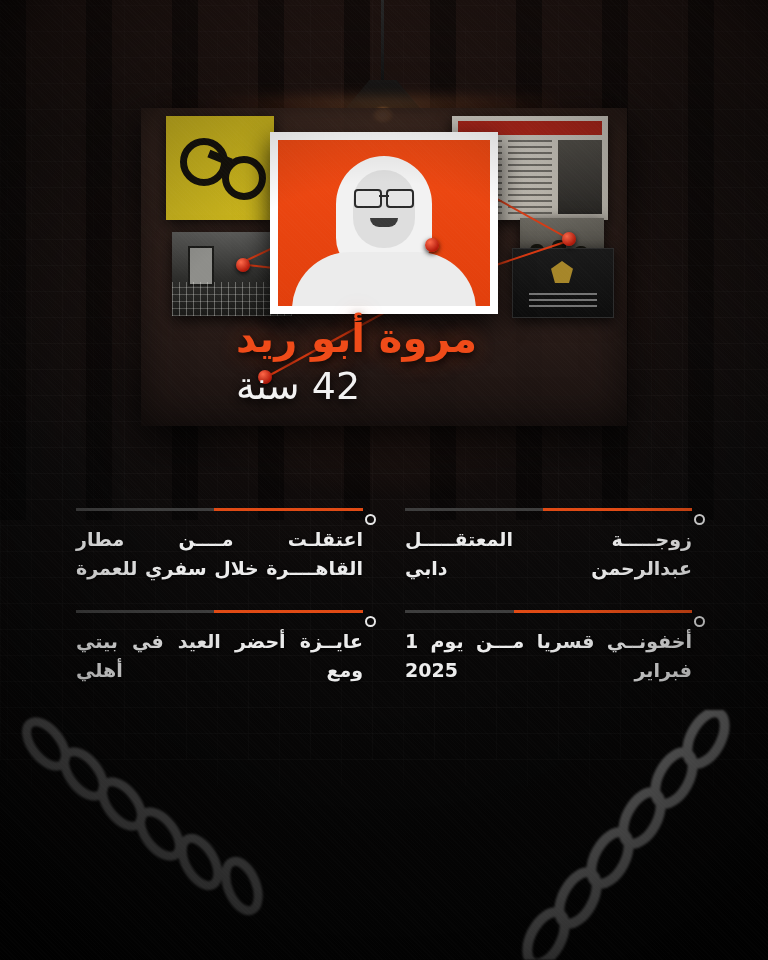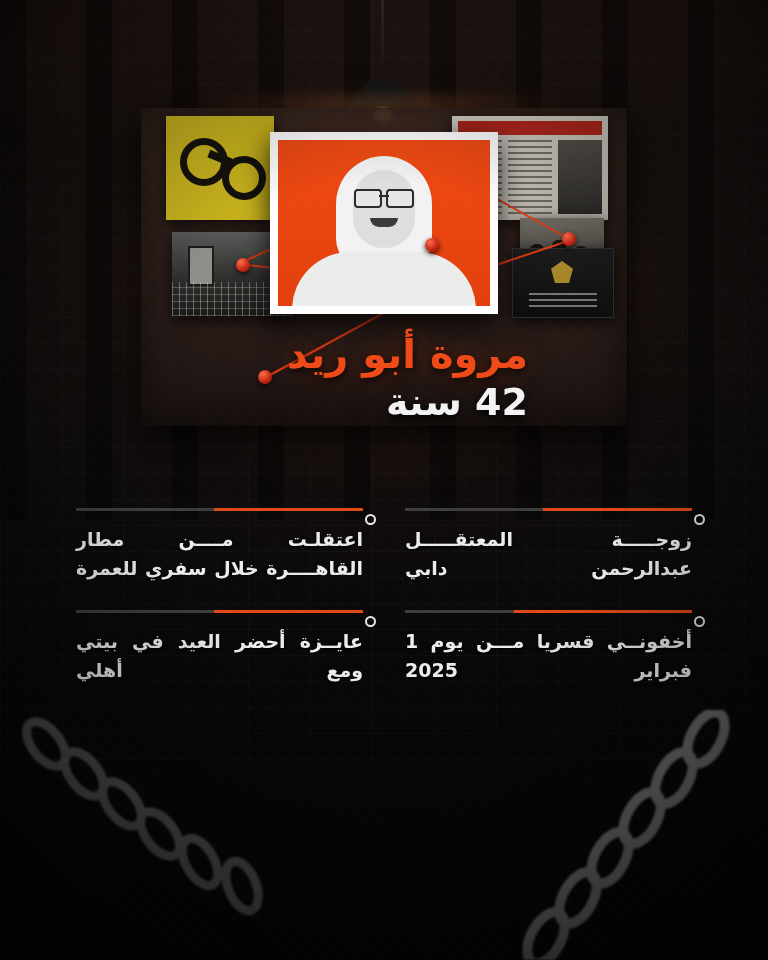"مروة أبو ريد" .nameplate { margin-top: 16px -> none; text-align: right -> left }
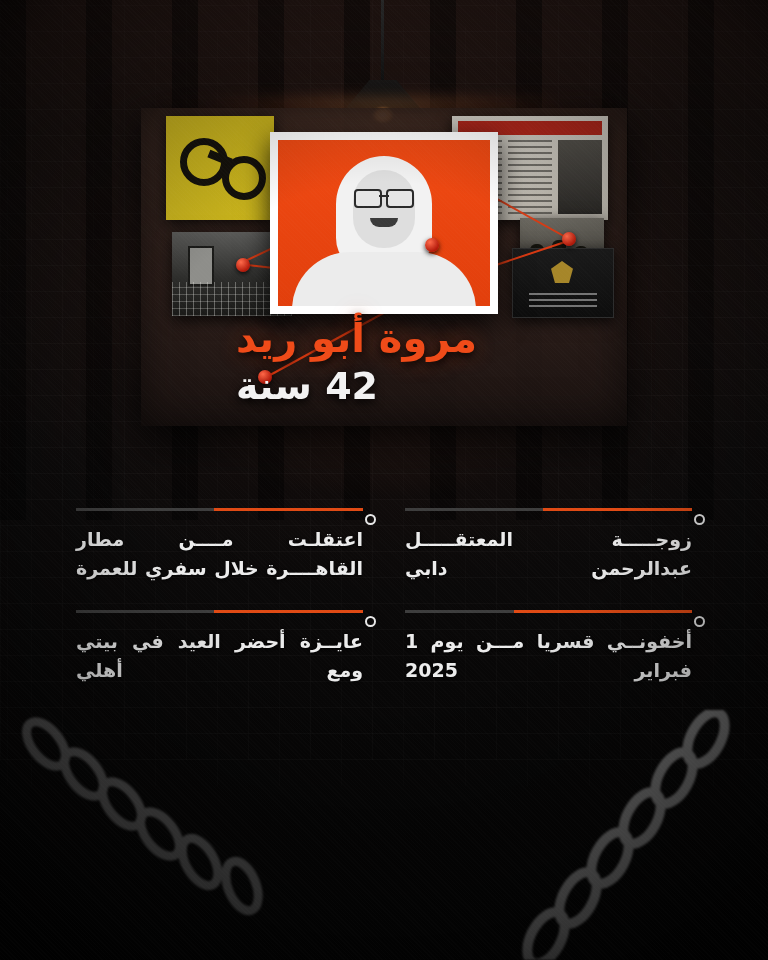"42 سنة" .name-age { font-weight: 700 -> 400 }
